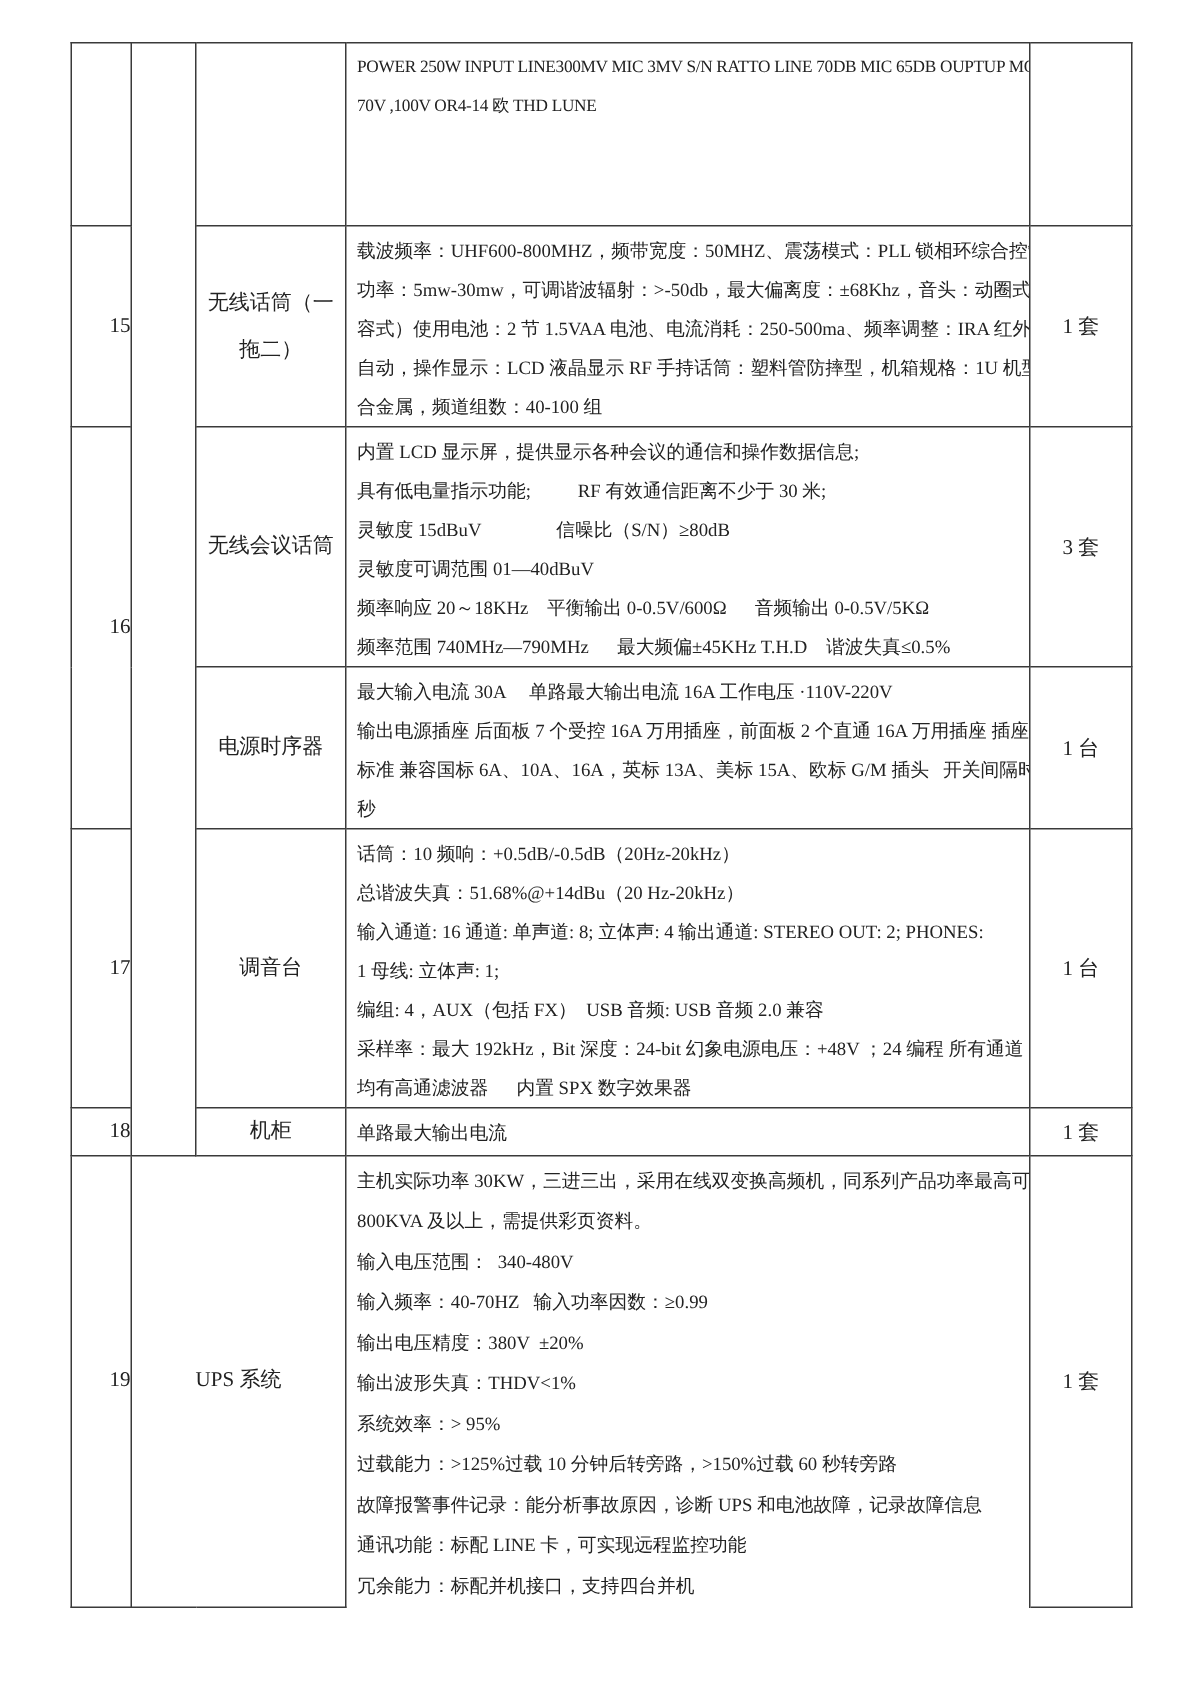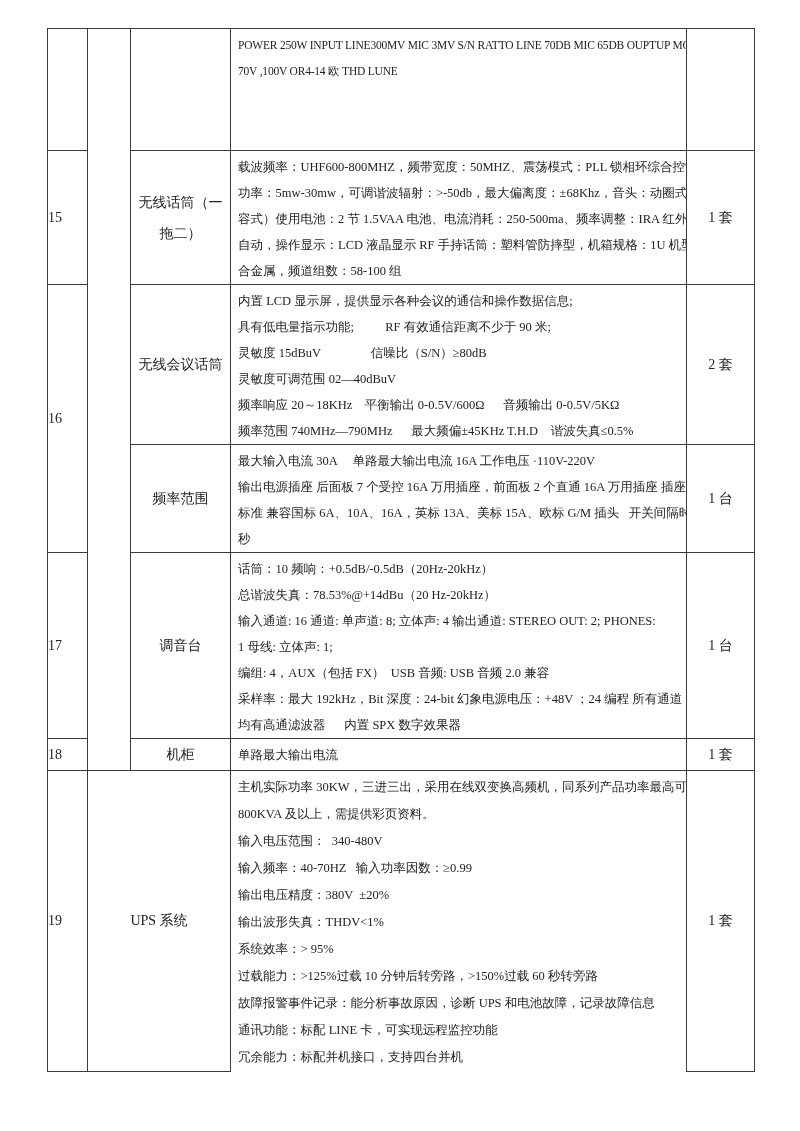"15" td.c-no { text-align: left -> right }
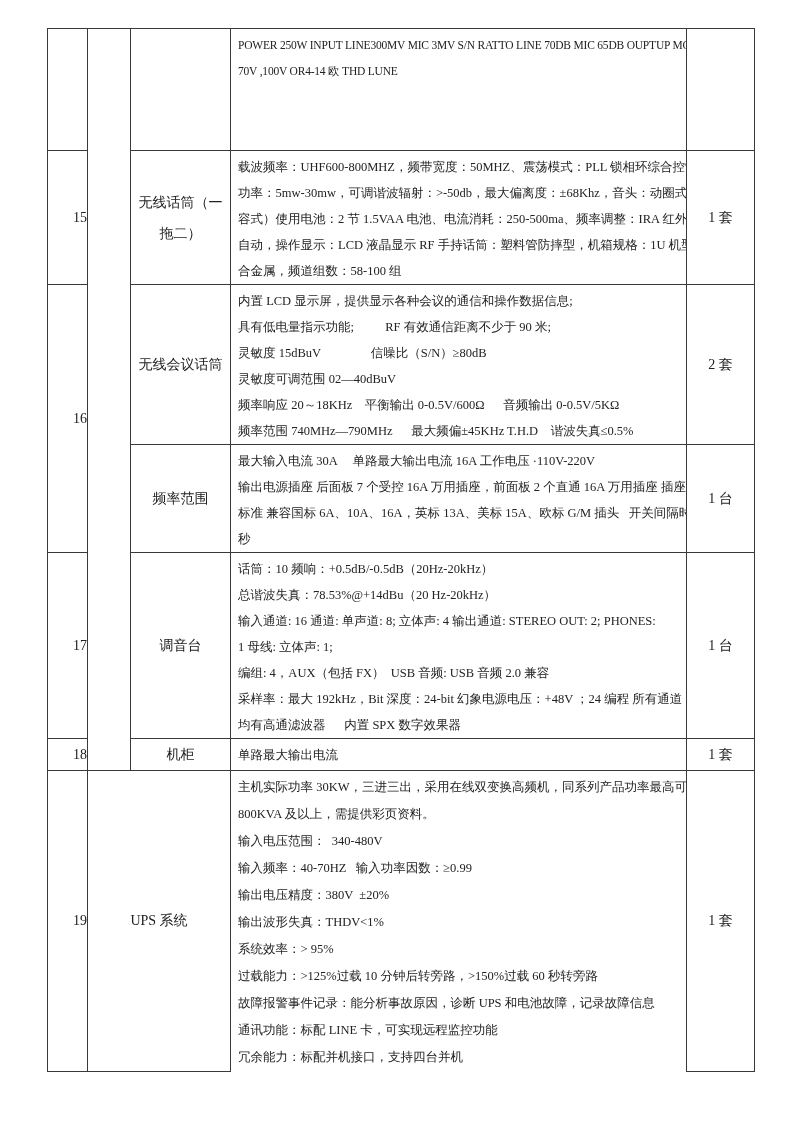"合金属，频道组数：58-100 组" div.line { text: 58-100 -> 40-100 }
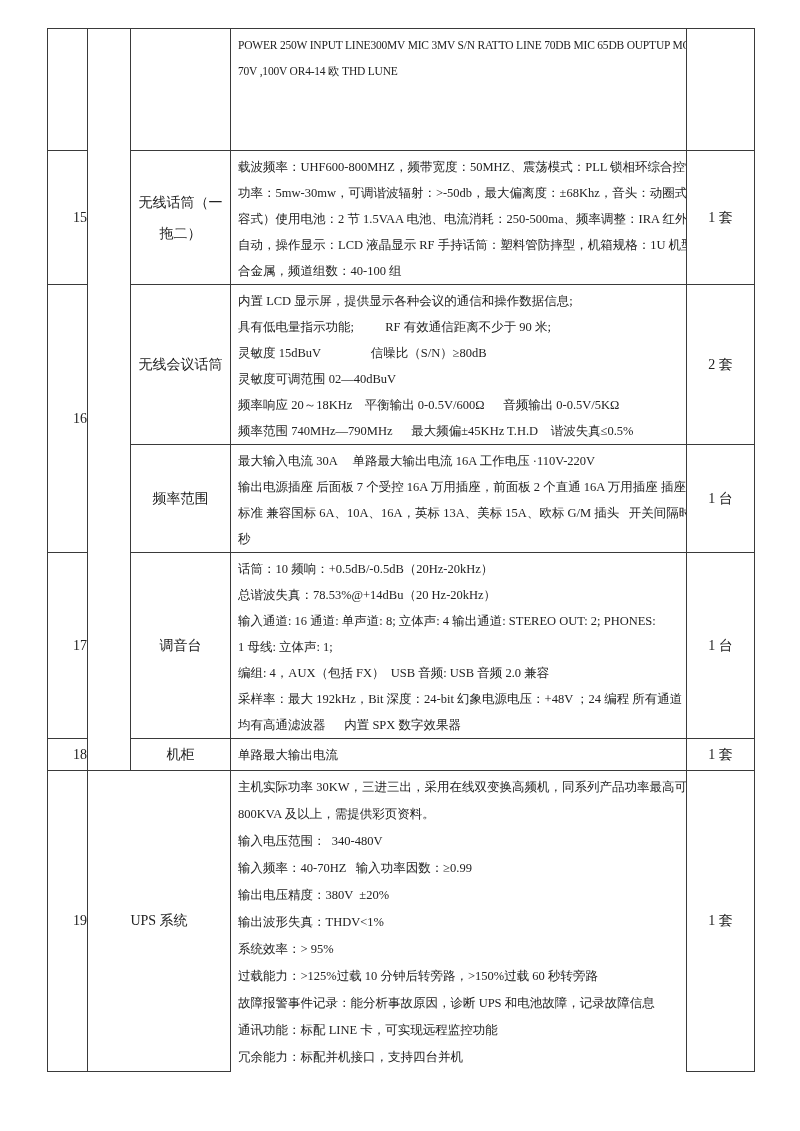"具有低电量指示功能; RF 有效通信距离不少于 90 米;" div.line { text: 90 -> 30 }
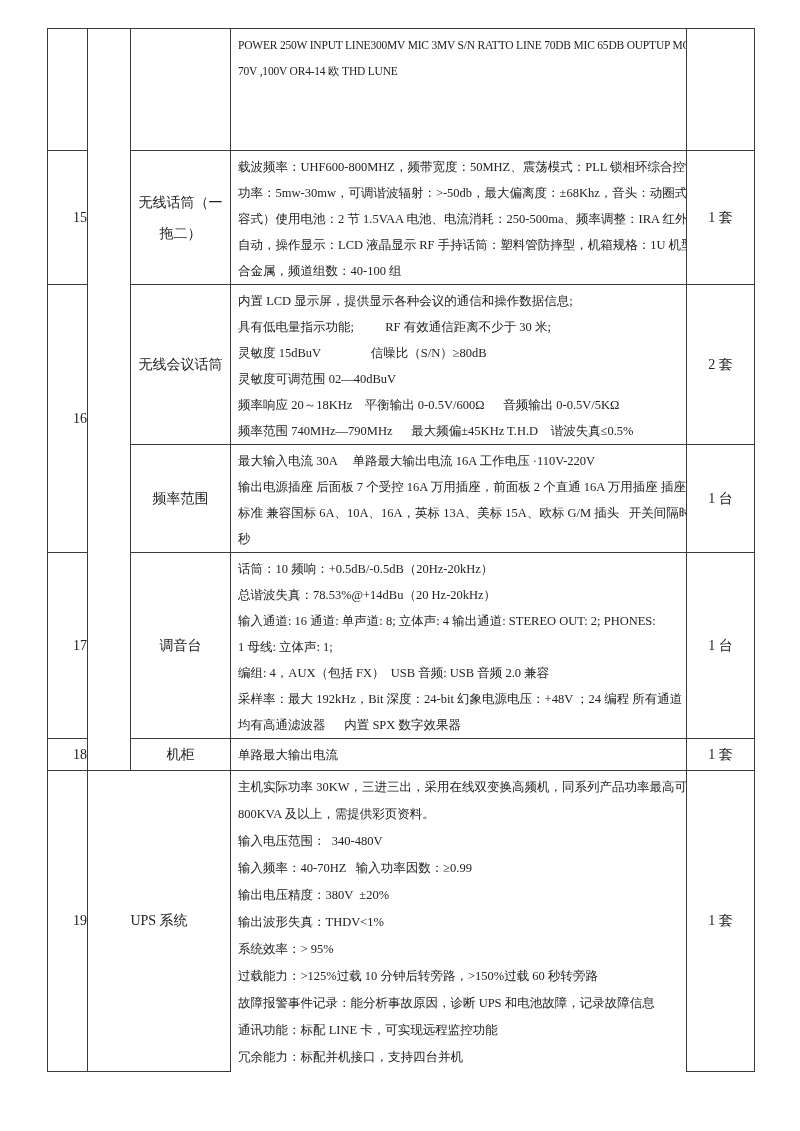"2 套" td.c-qty { text: 2 -> 3 }
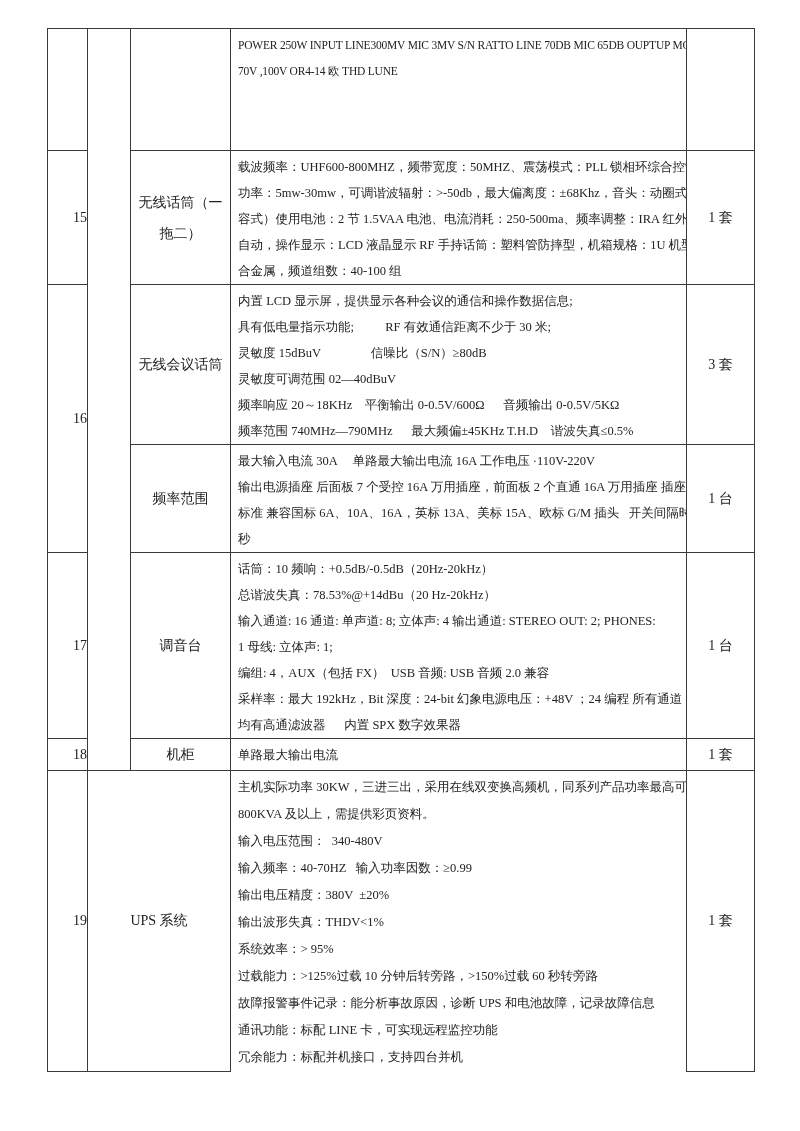"灵敏度可调范围 02—40dBuV" div.line { text: 02 -> 01 }
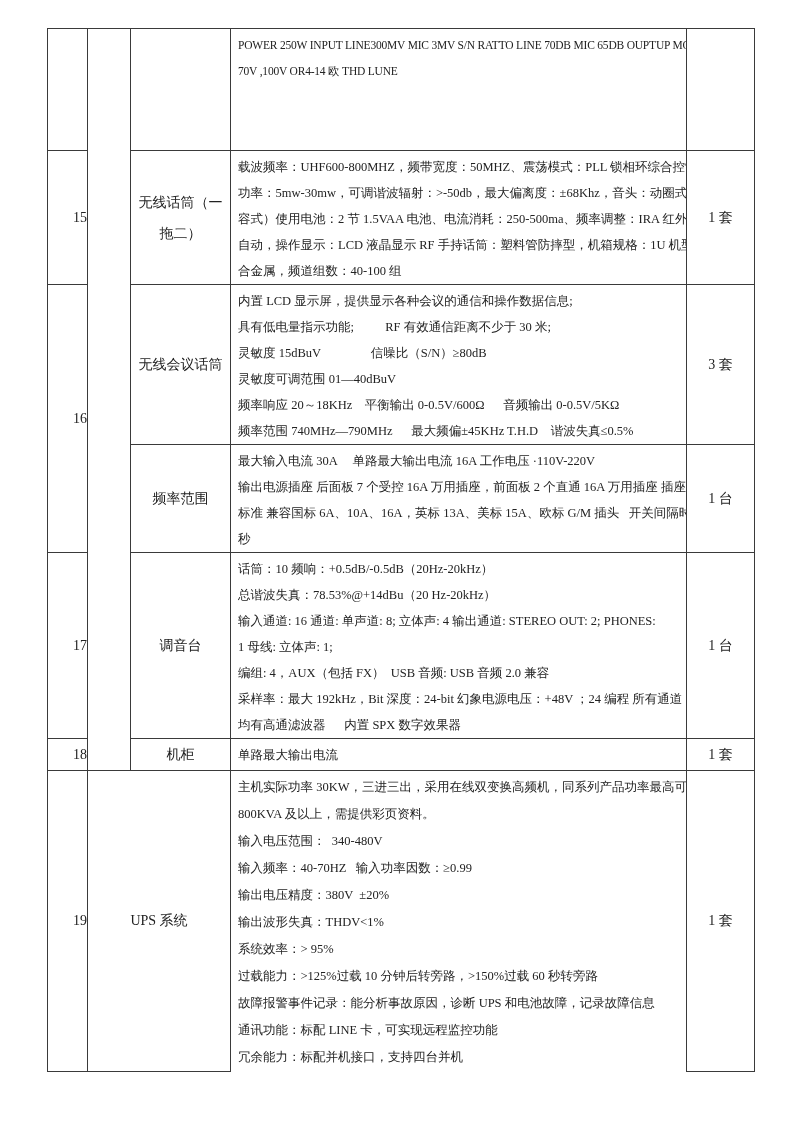"频率范围" td.c-name { text: 频率范围 -> 电源时序器 }
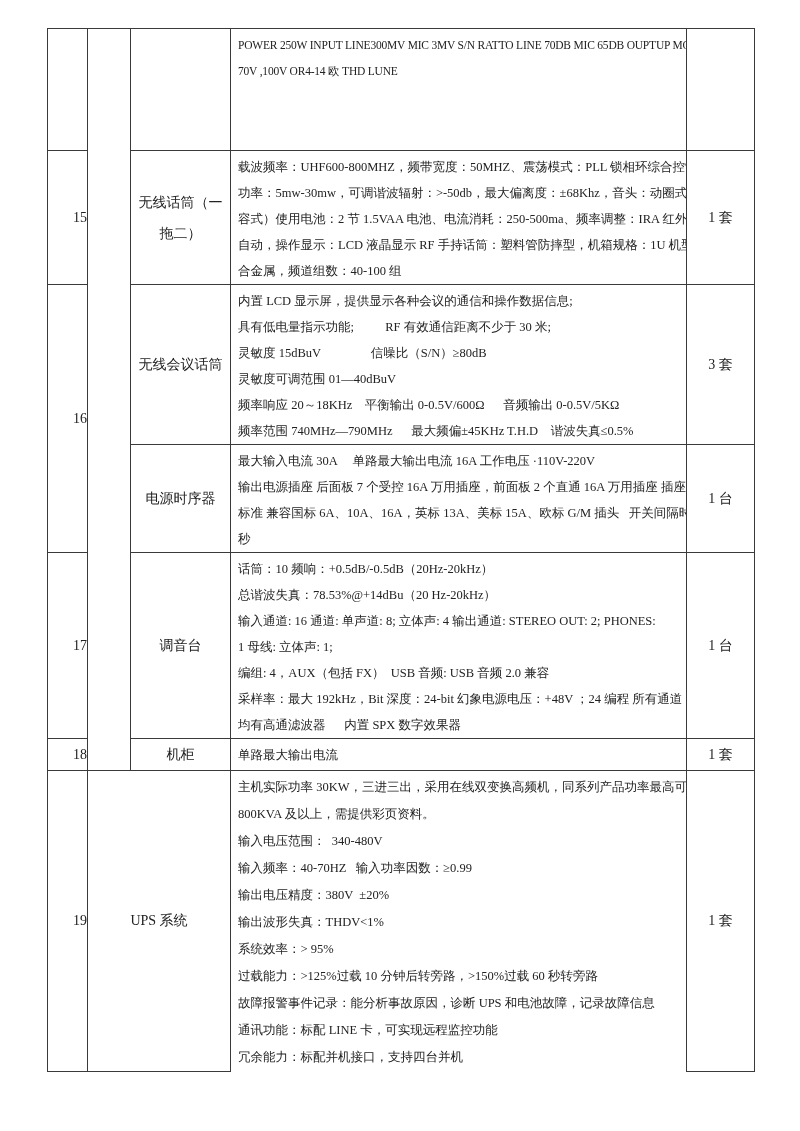"总谐波失真：78.53%@+14dBu（20 Hz-20kHz）" div.line { text: 78.53%@+14dBu -> 51.68%@+14dBu }
